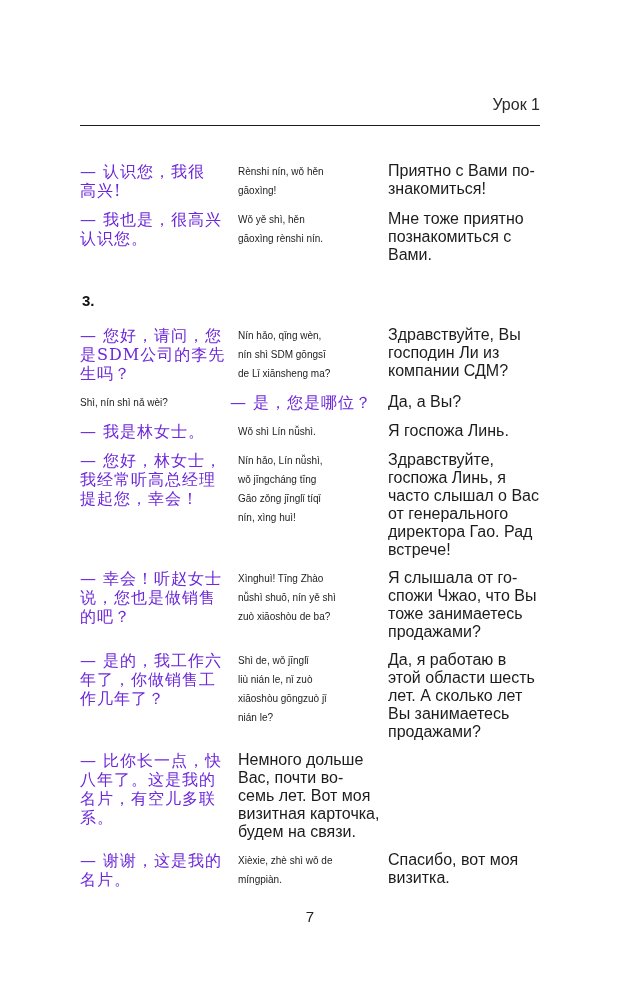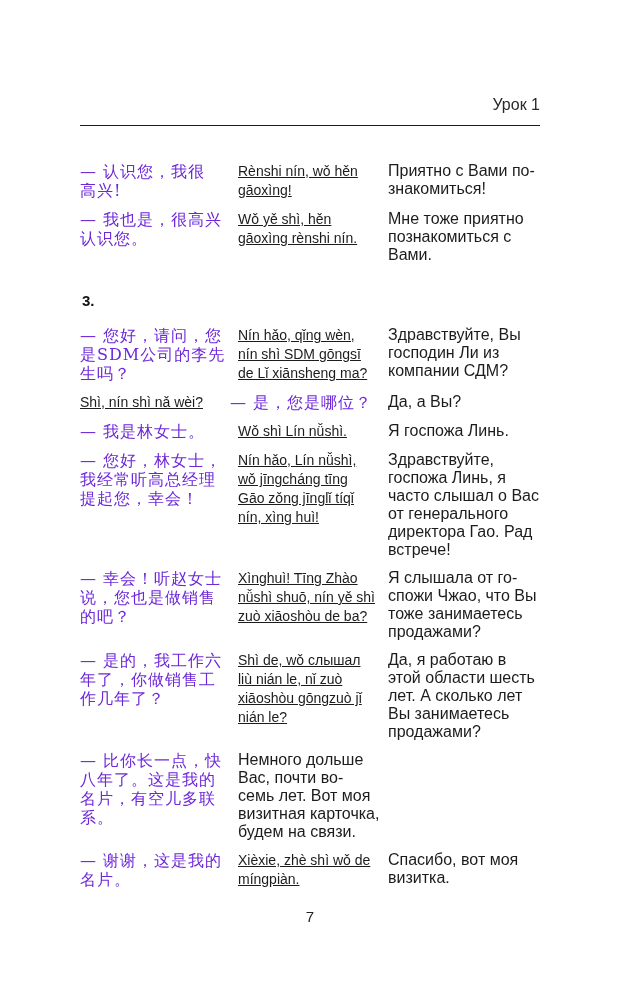"Rènshi nín, wǒ hěn" .py { font-size: 14px -> 10px; text-decoration: underline -> none }
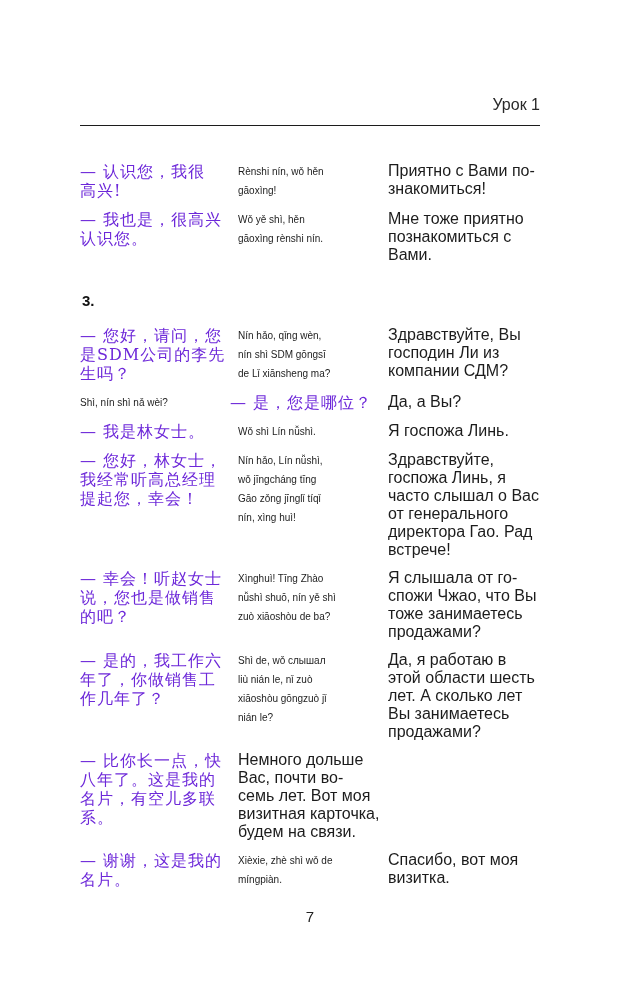"Shì de, wǒ слышал" div.cell { text: слышал -> jīnglǐ }
